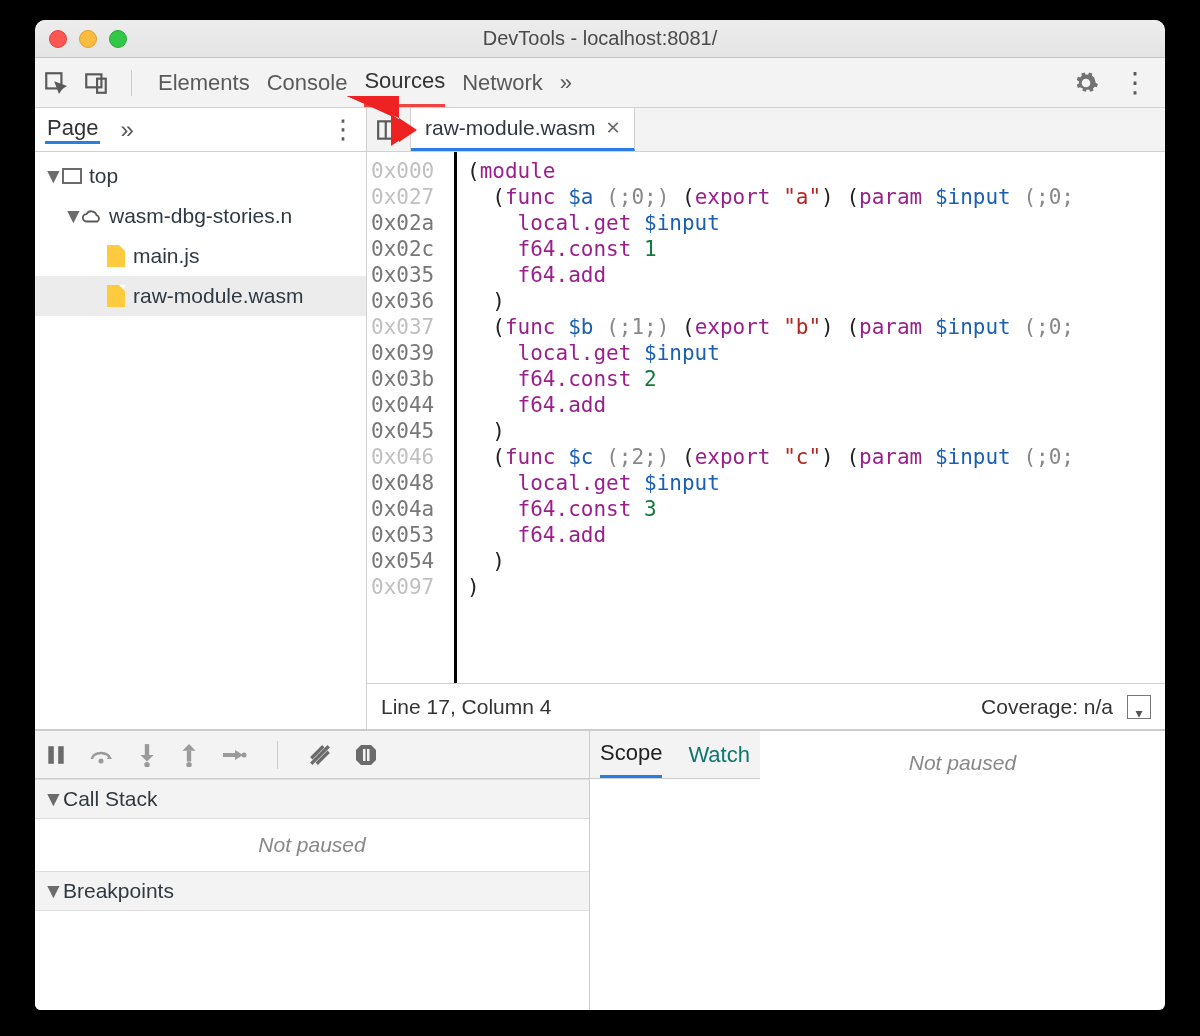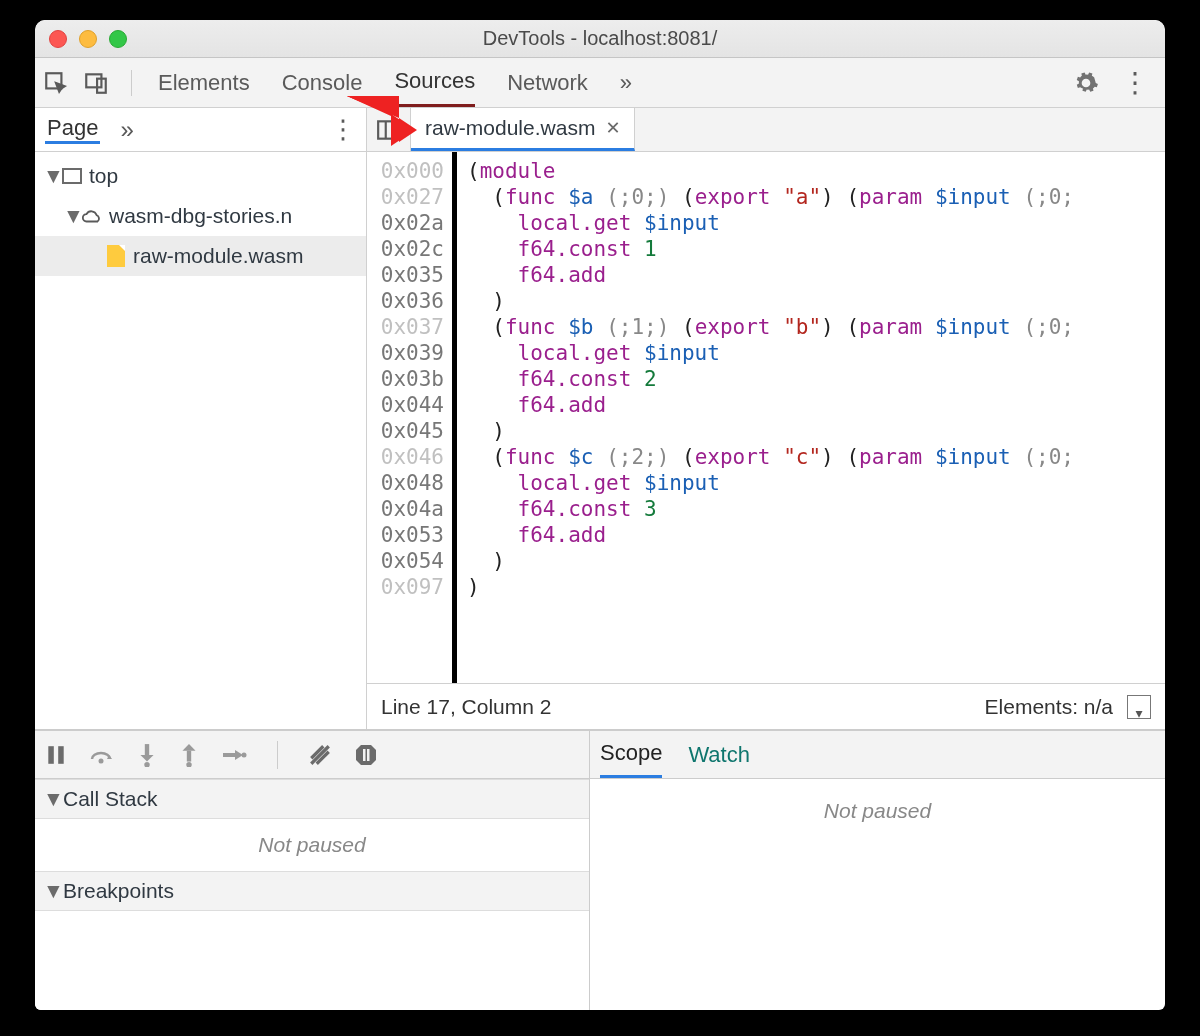"Elements" .pane-tabs { gap: 32px -> 17px }
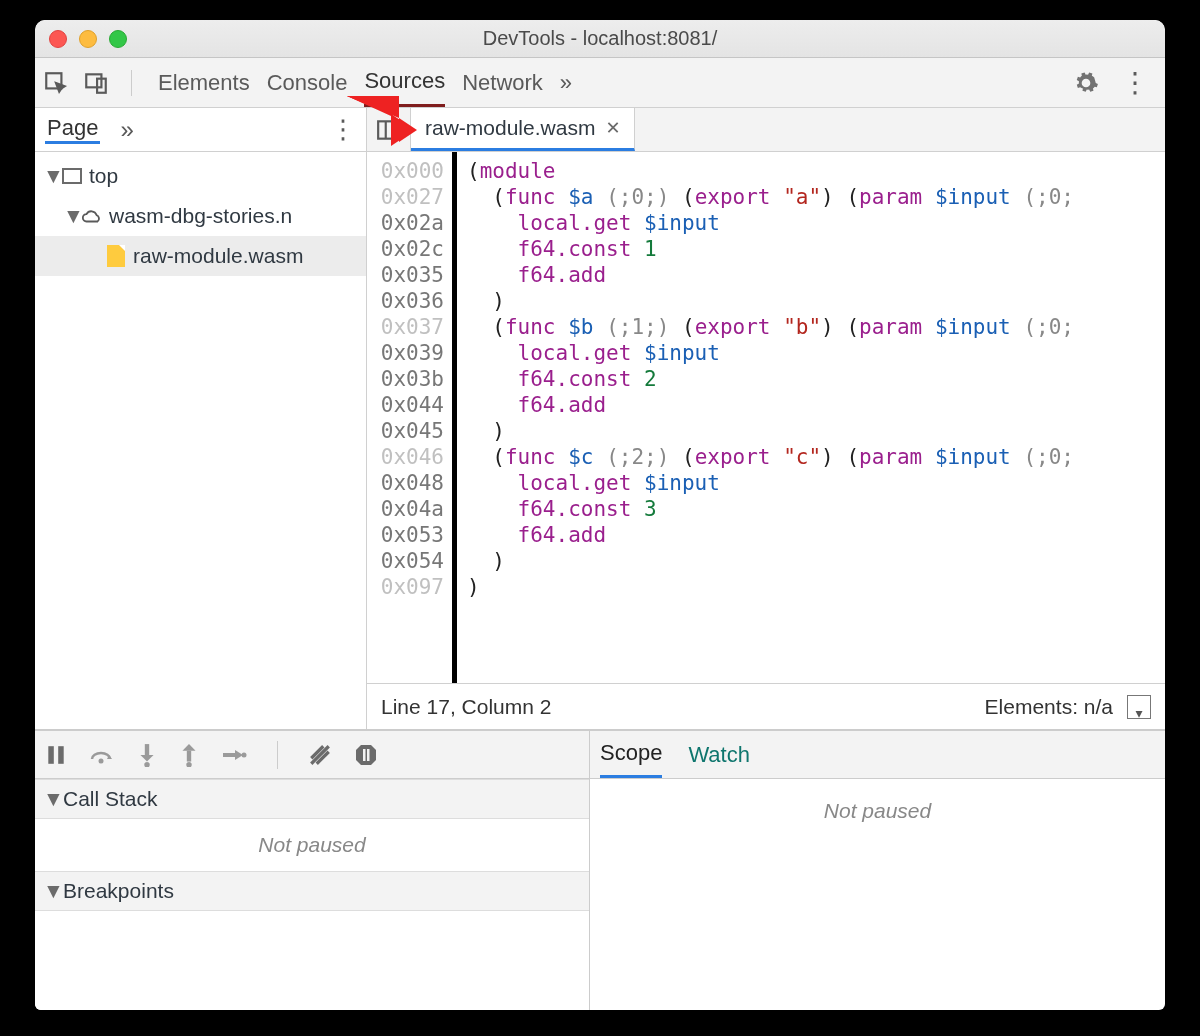"Sources" .pane-tab.active { border-bottom: 3px solid #7f1d1d -> 3px solid #ef4444 }
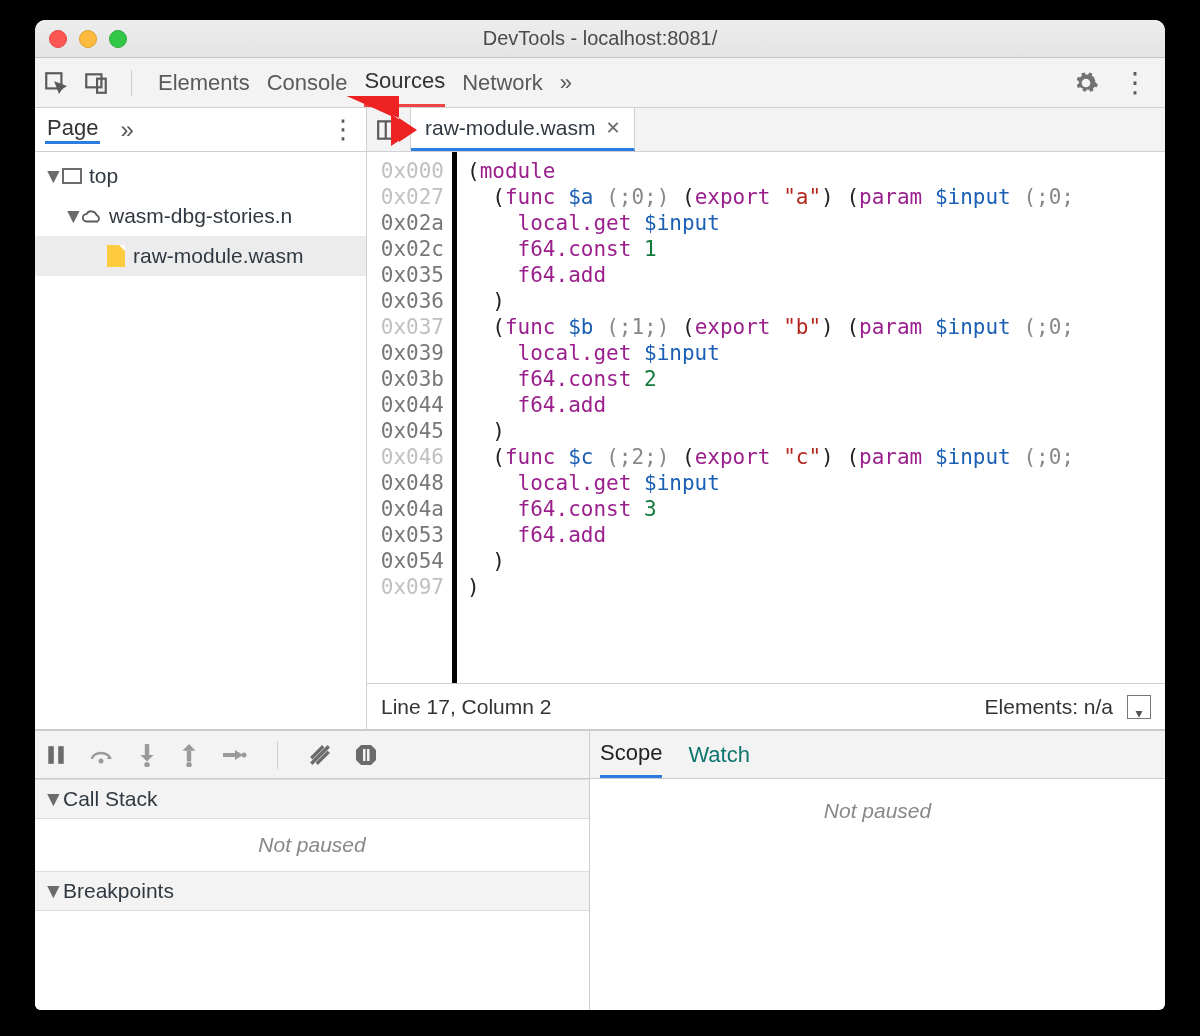"0x000" .gutter { border-right: 5px solid #000000 -> 3px solid #000000; text-align: right -> none }
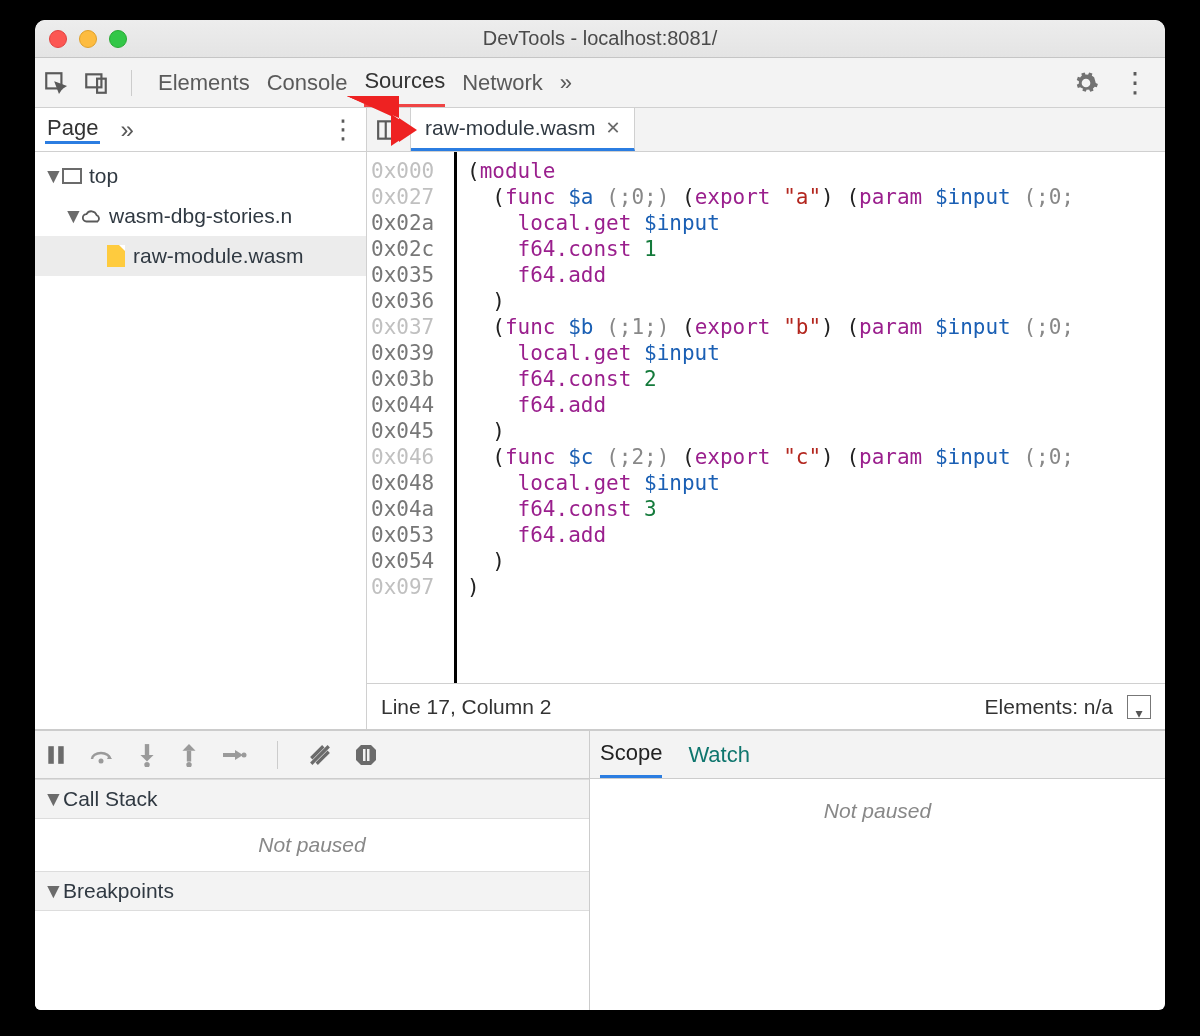"main.js" div.tree-row { html: none -> <div> <span> <span></span> </span> <span>main.js</span> </div> }
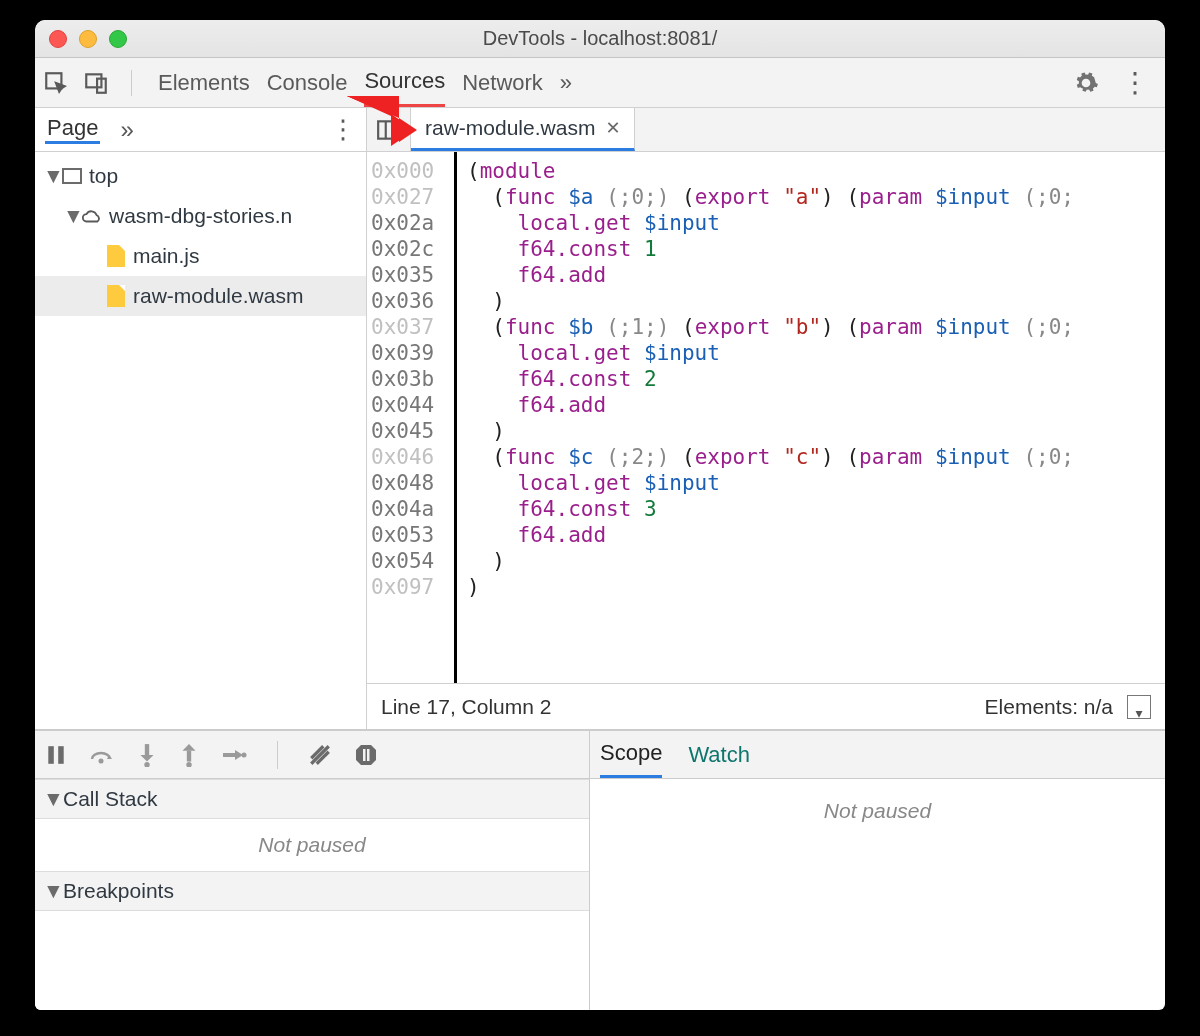"Line 17, Column 2" span { text: 2 -> 4 }
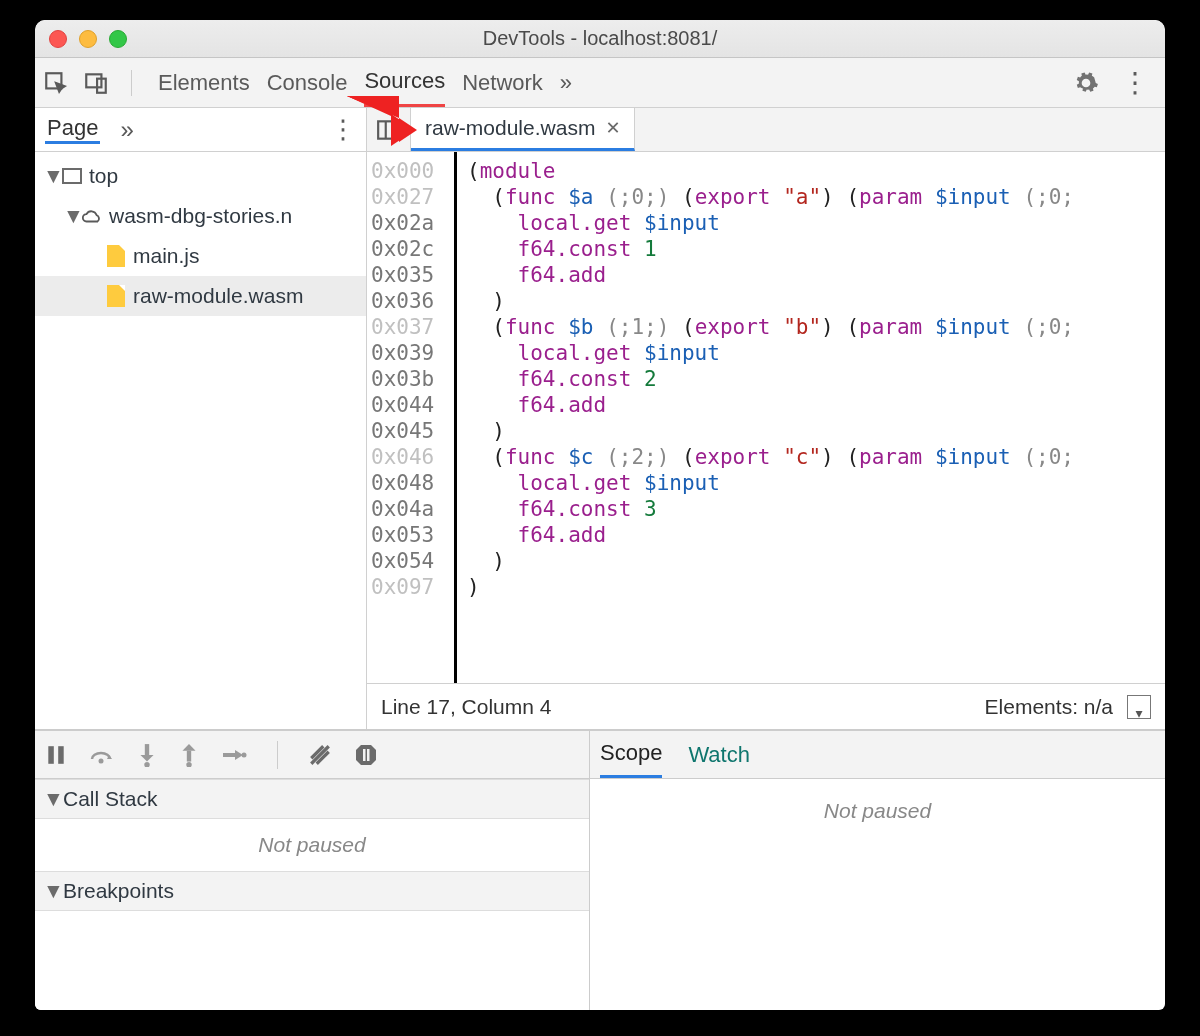"Elements: n/a" span { text: Elements -> Coverage }
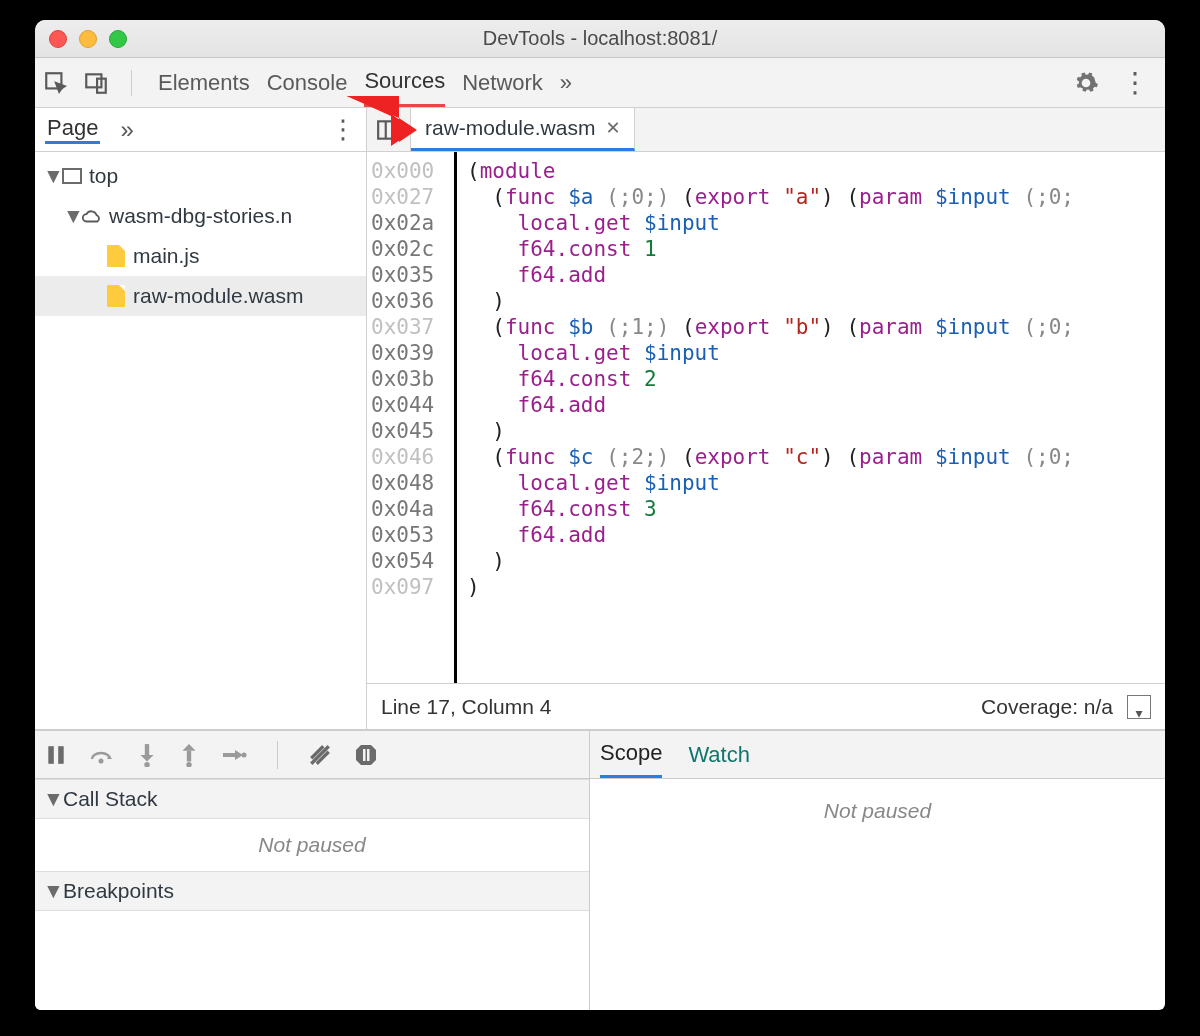"Scope" .debug-right { flex-direction: column -> none }
